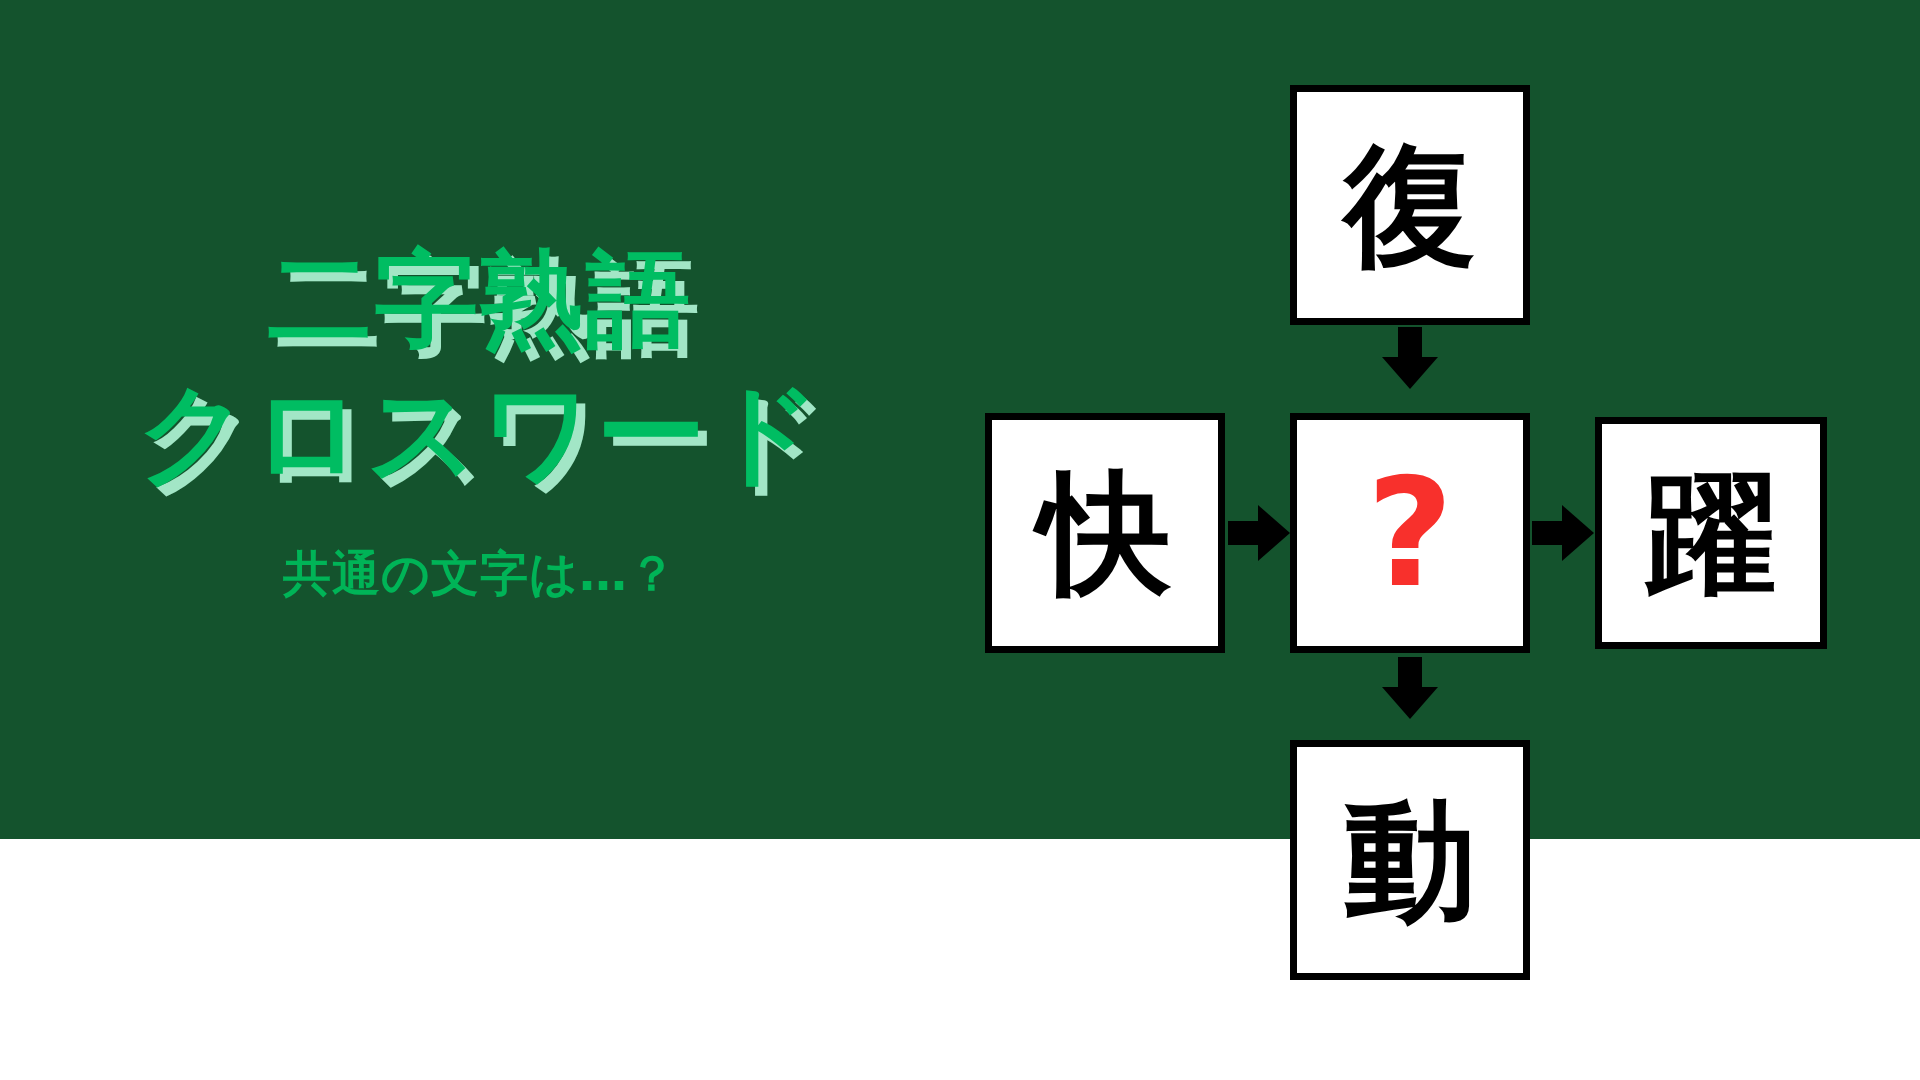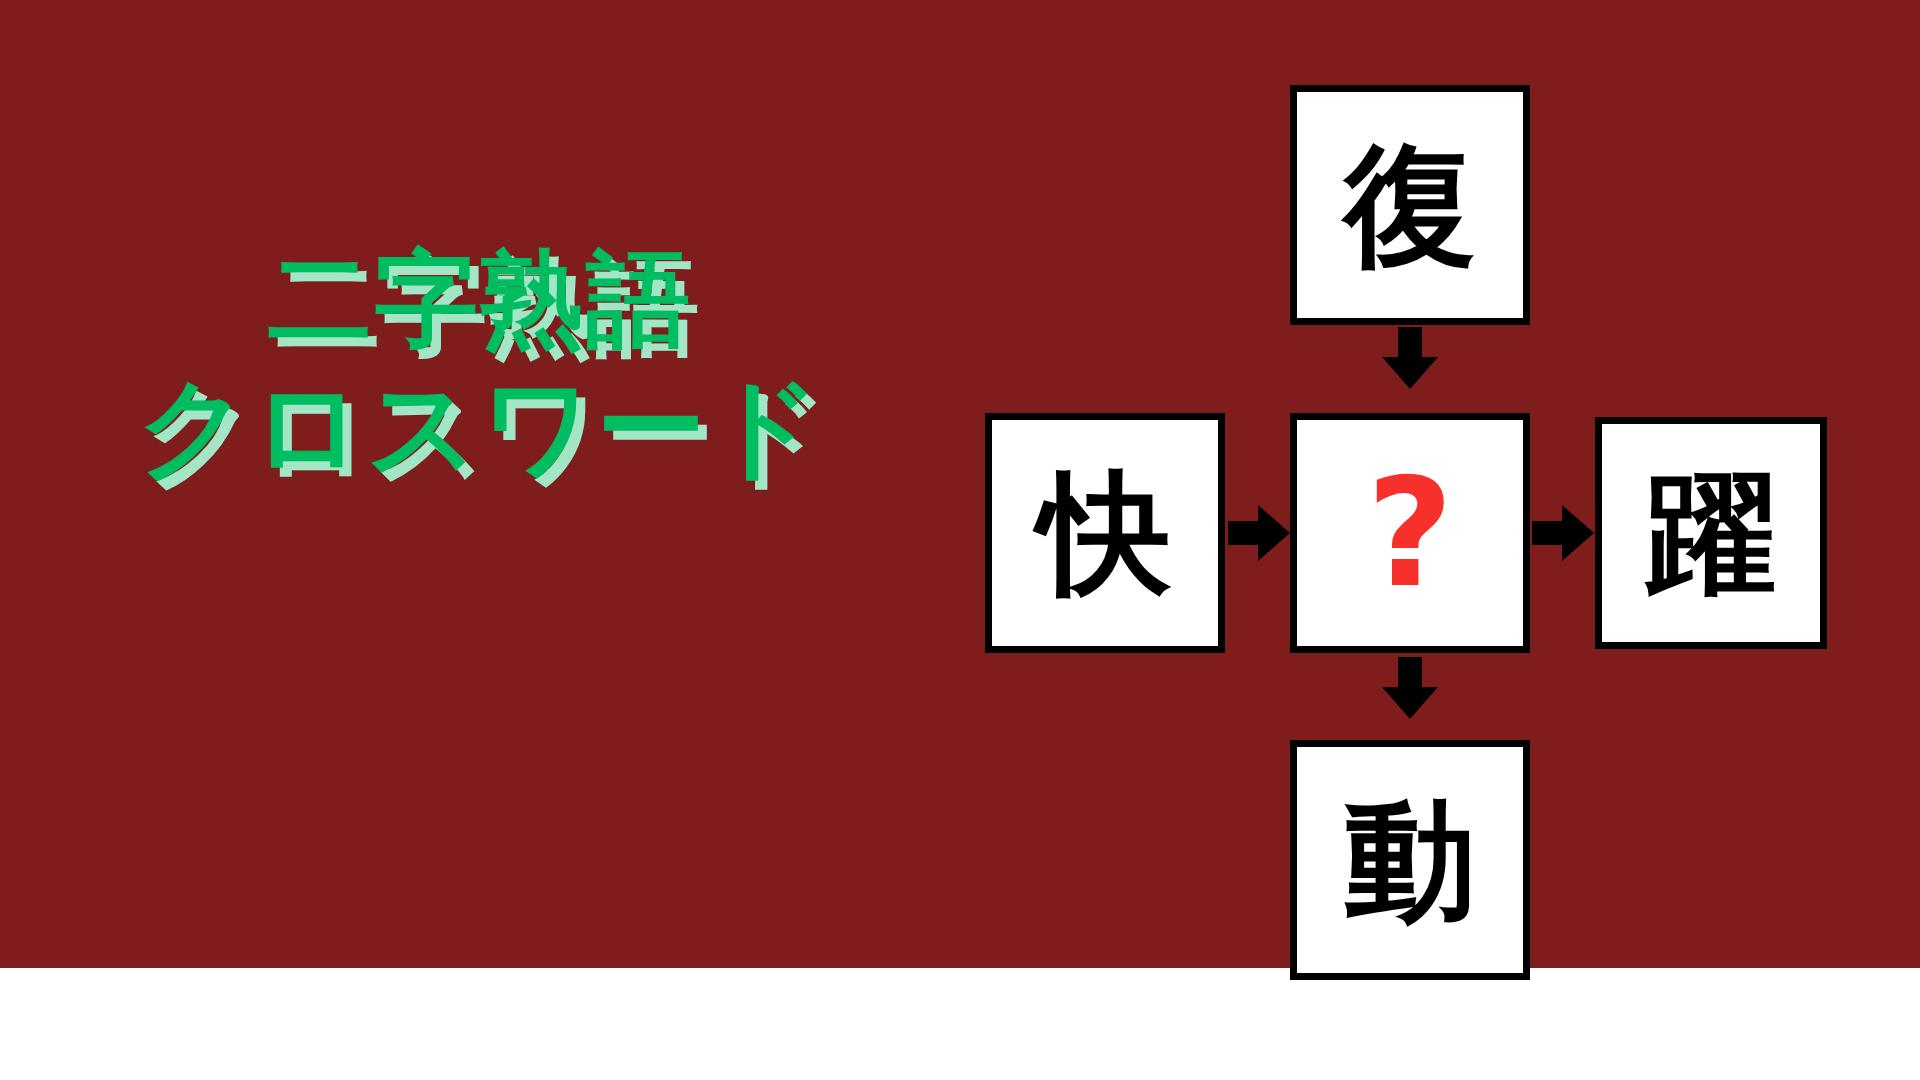"二字熟語" #stage { background: #7f1d1d -> #14532d; height: 968px -> 839px }
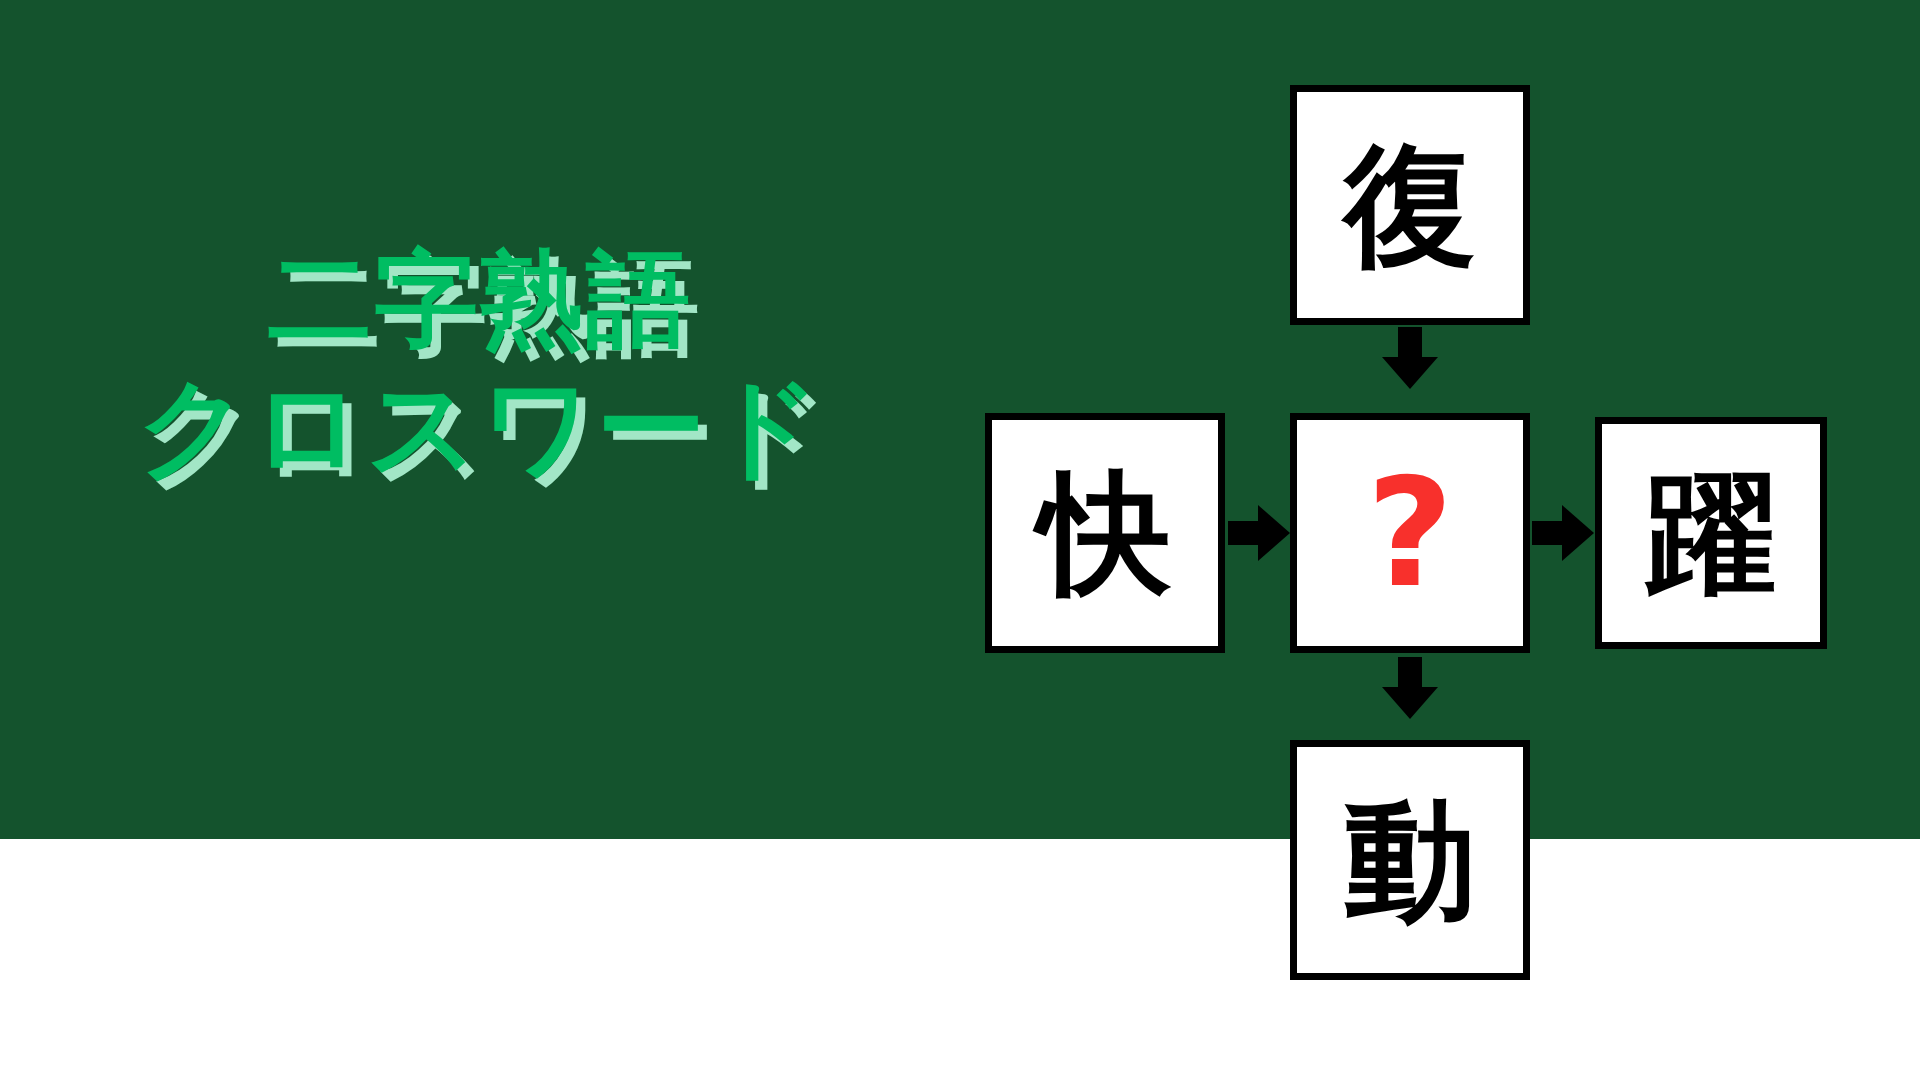"クロスワード" .title-line-2 { margin-top: 6px -> 12px }
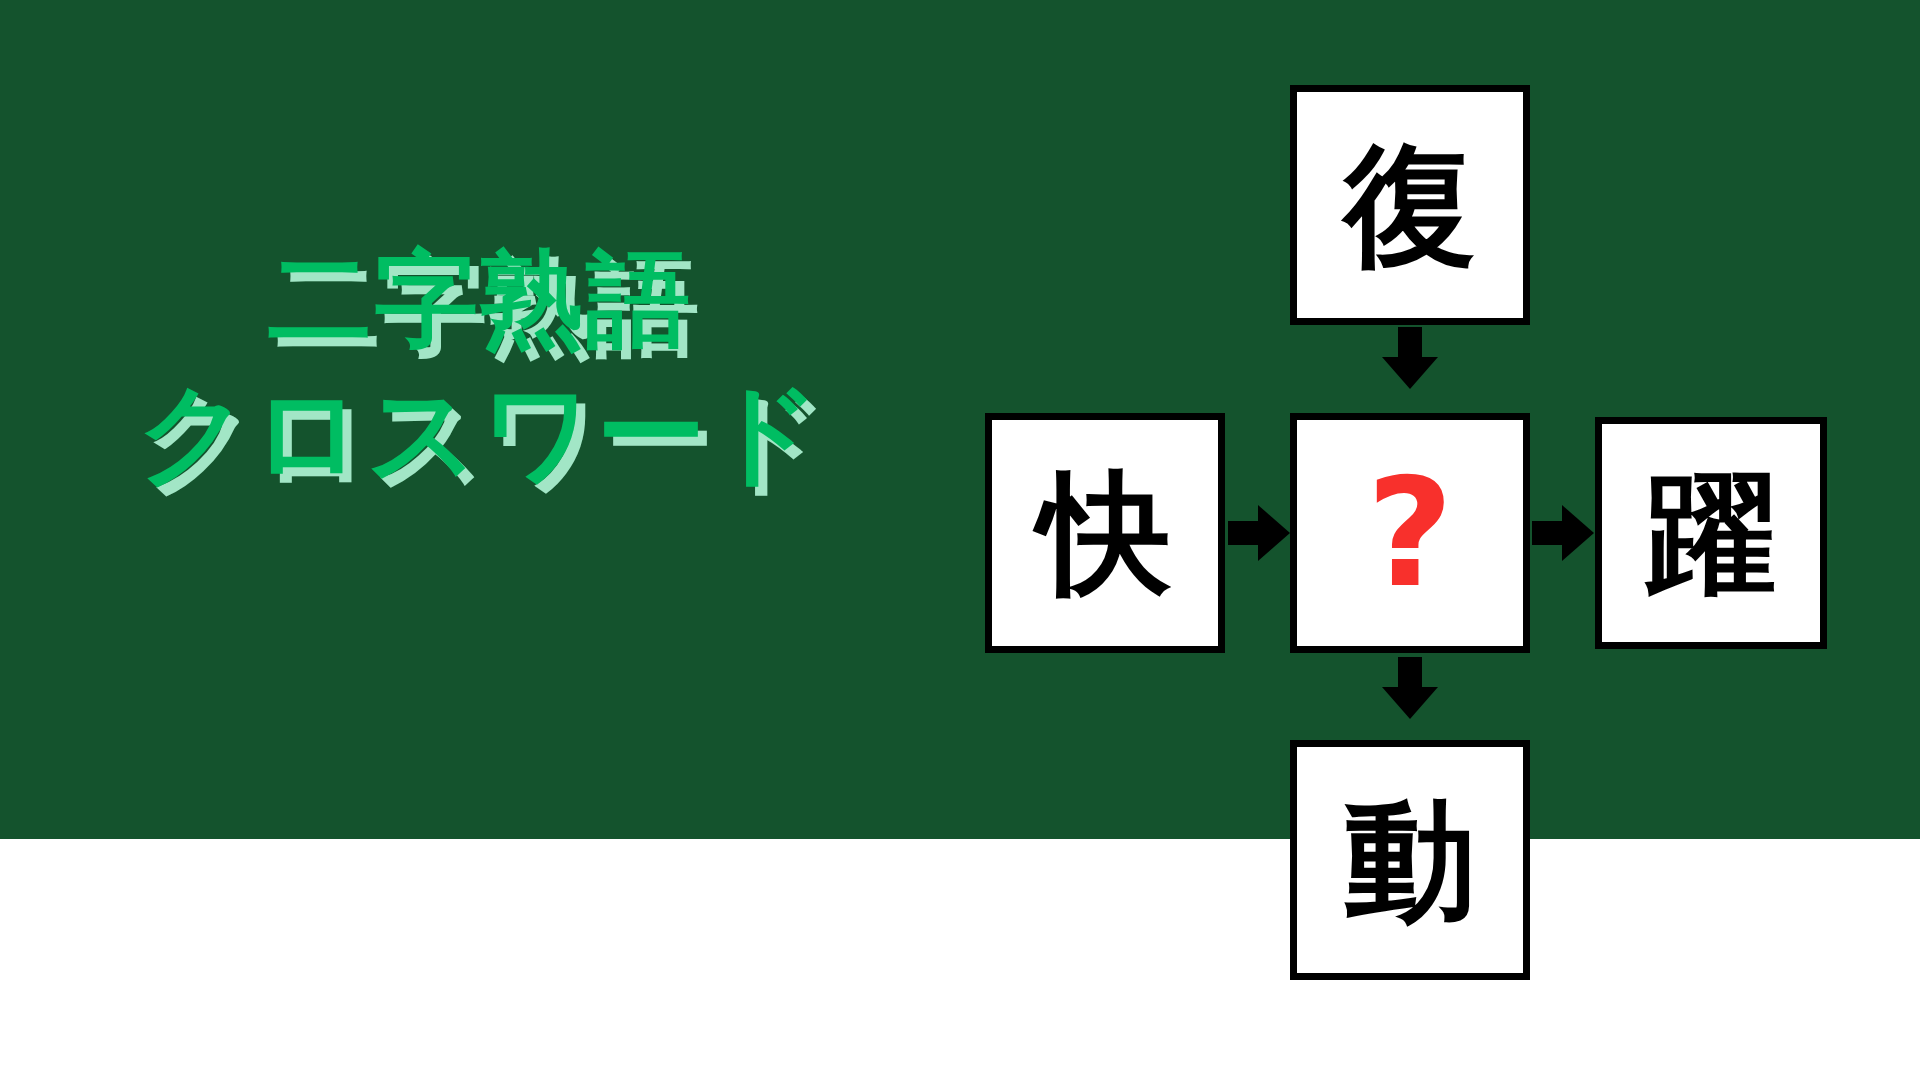"共通の文字は…？" div { html: none -> <div>共通の文字は…？</div> }
